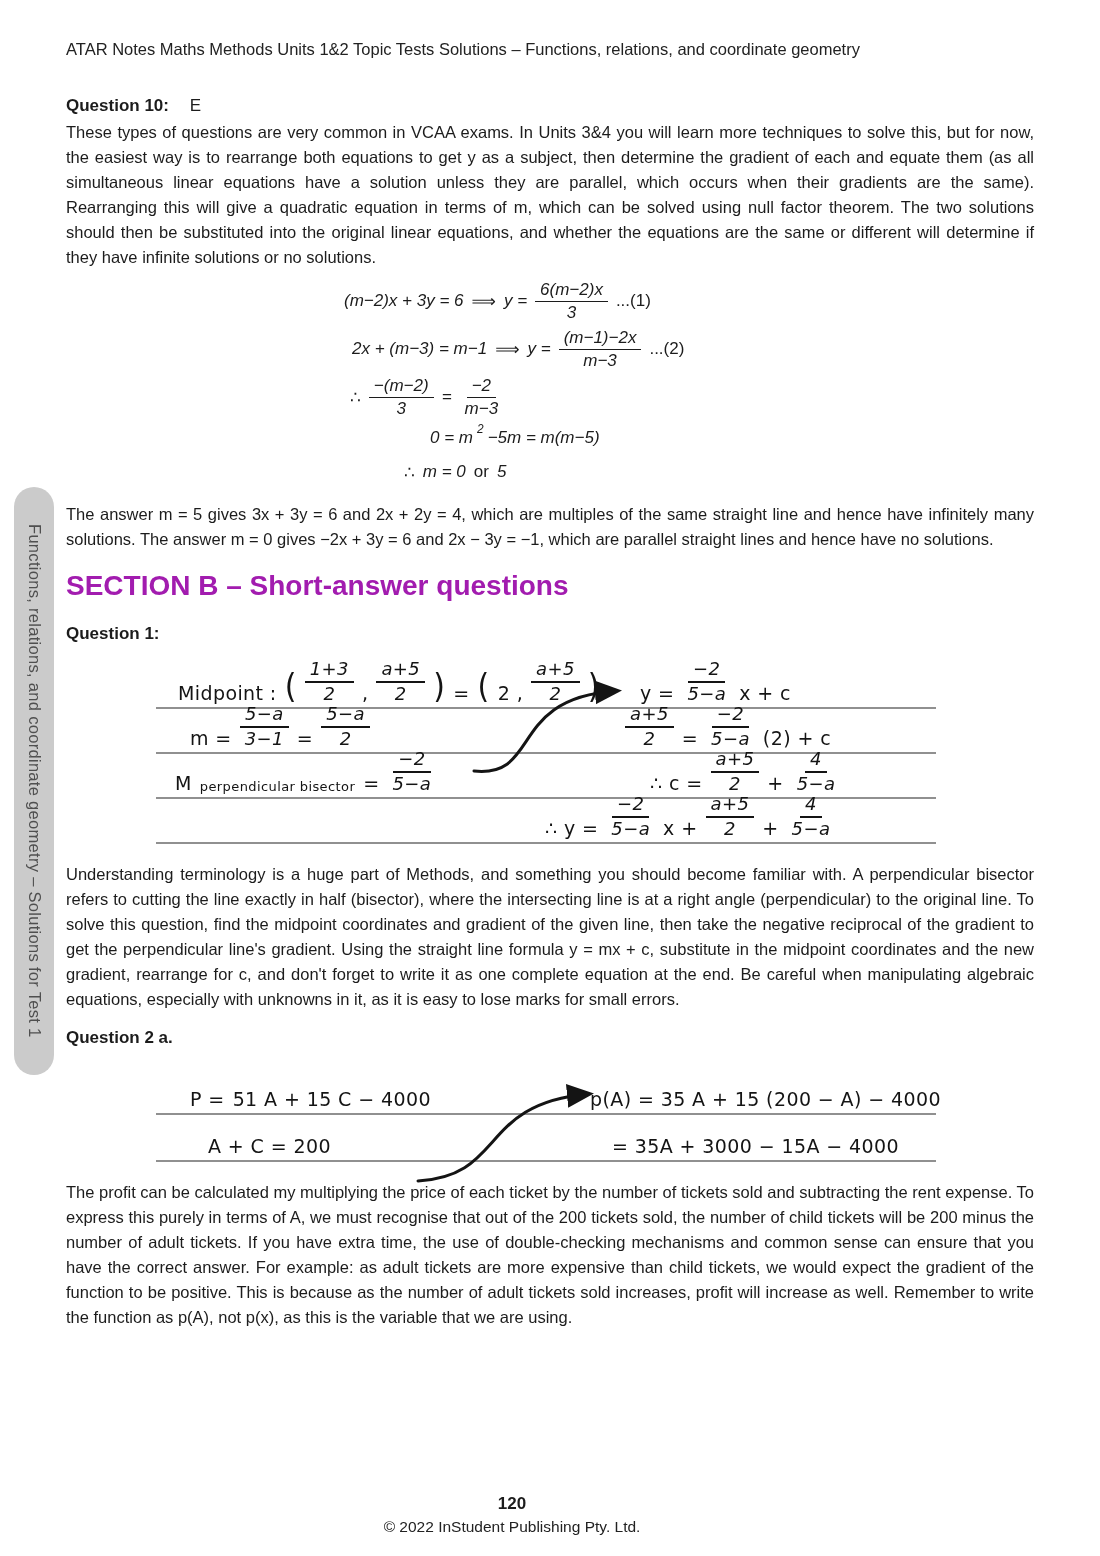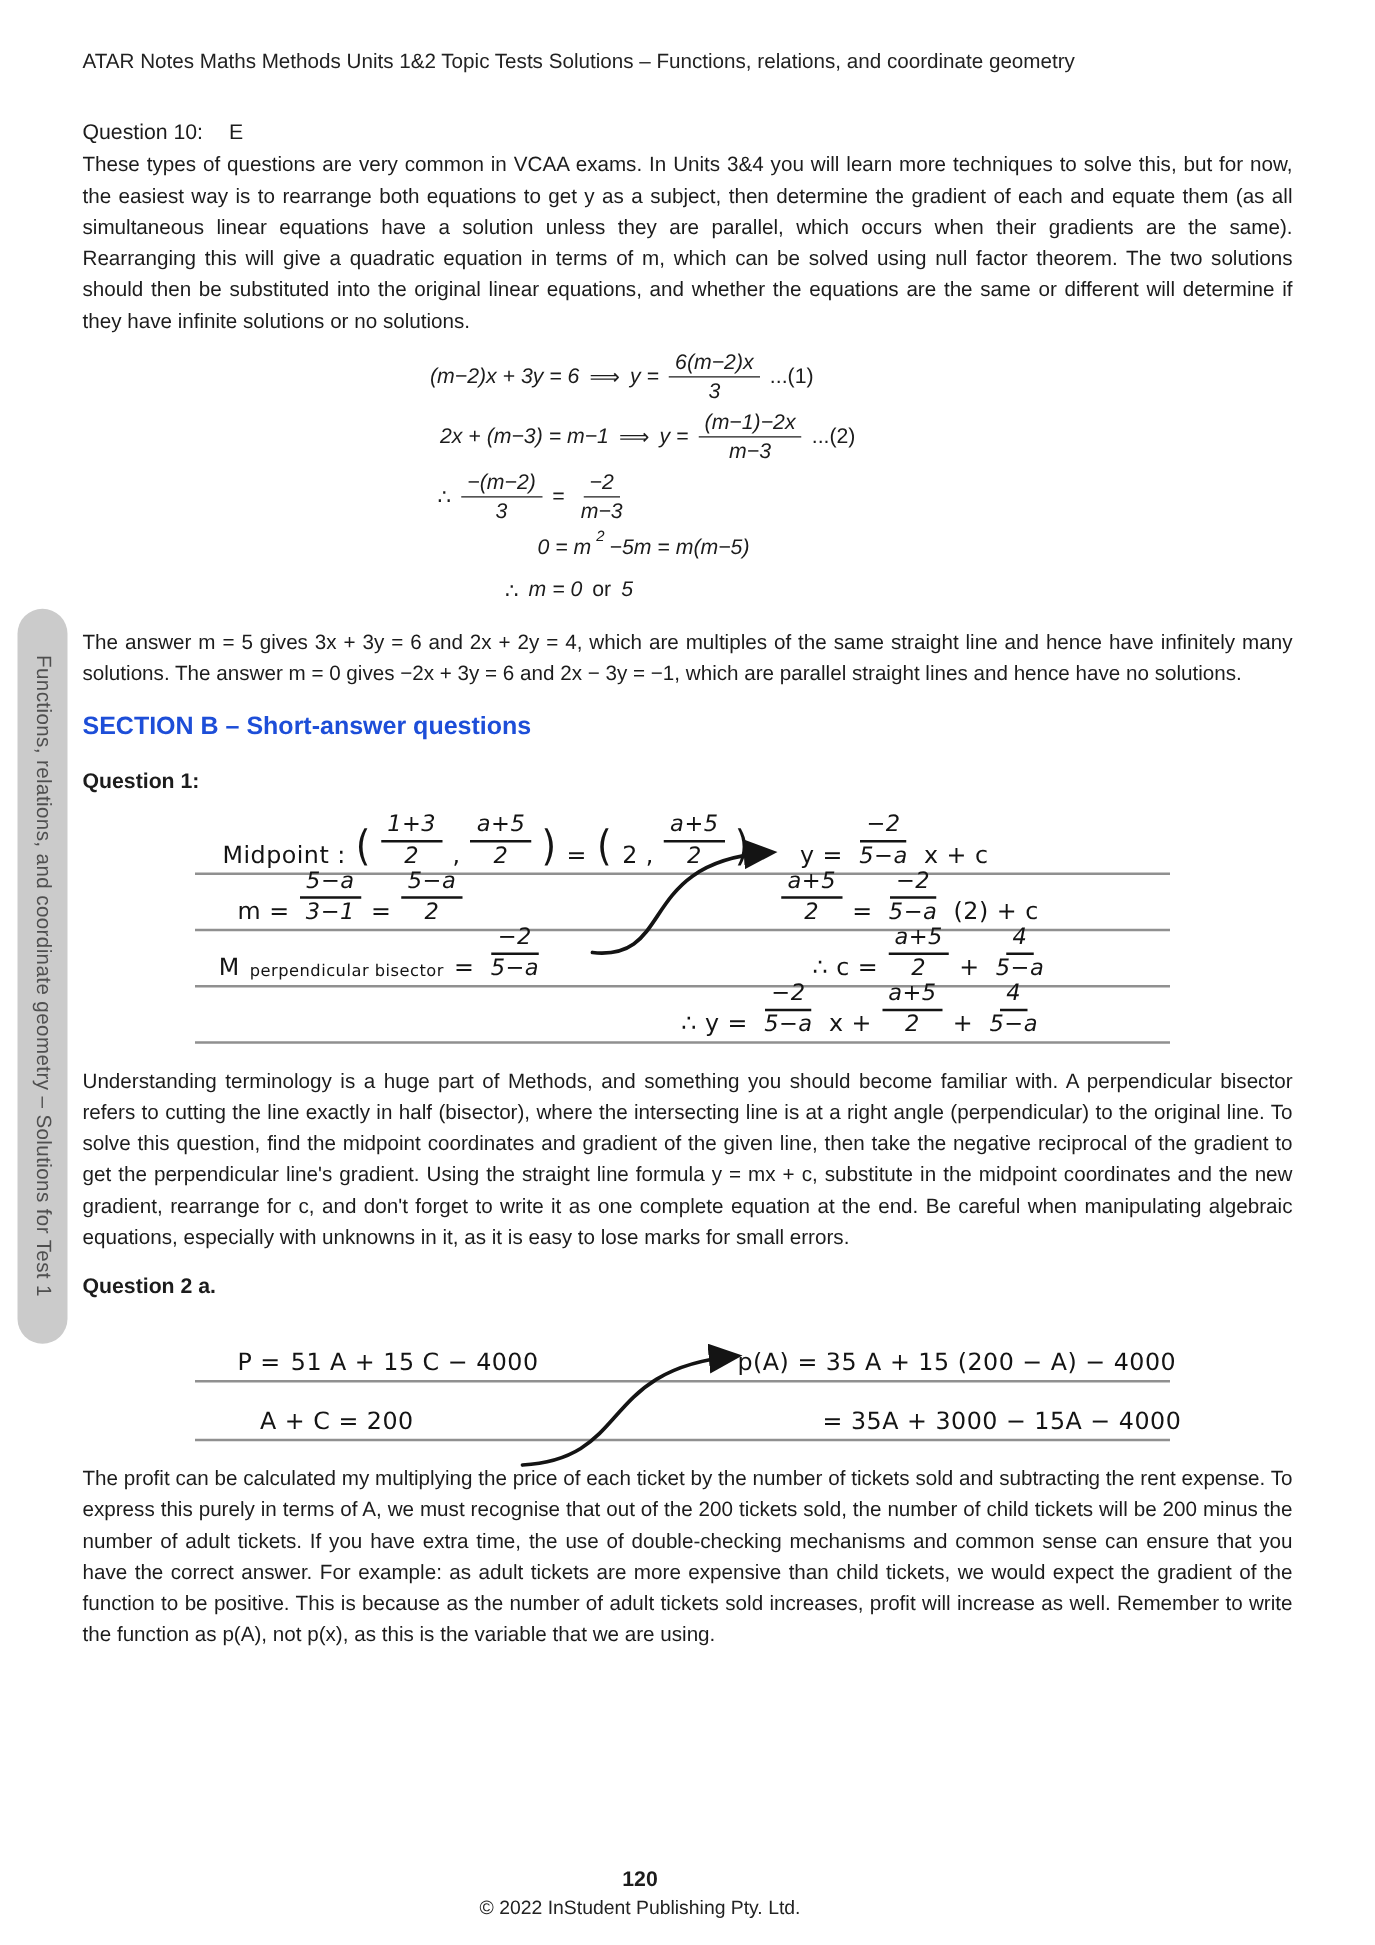"Question 10:" .qlabel { font-weight: normal -> bold }
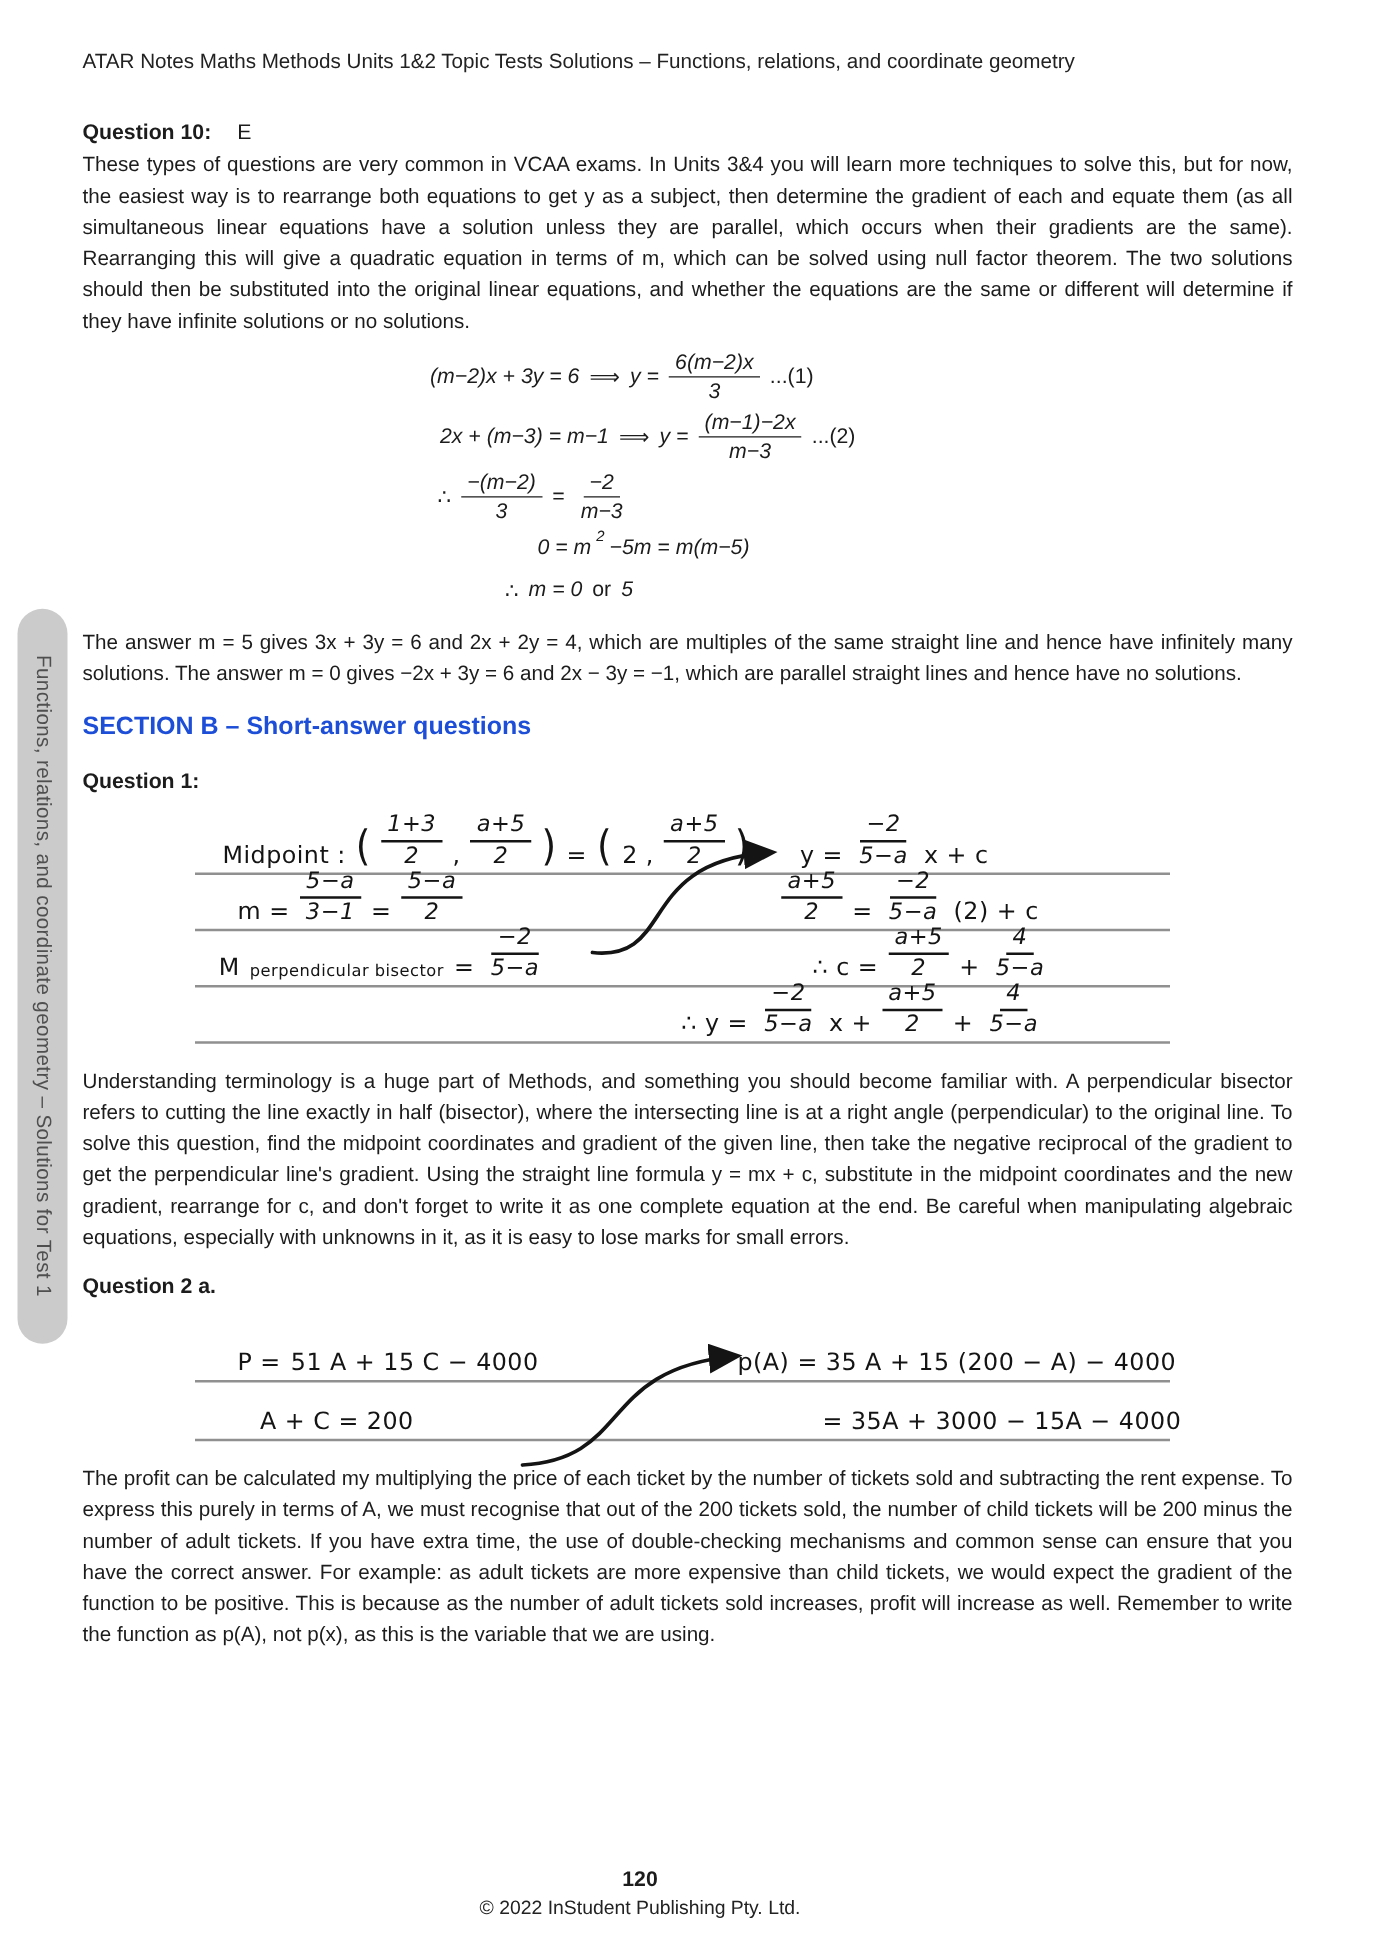"SECTION B – Short-answer questions" .section-heading { color: #1d4ed8 -> #a21caf; font-size: 20px -> 28px }
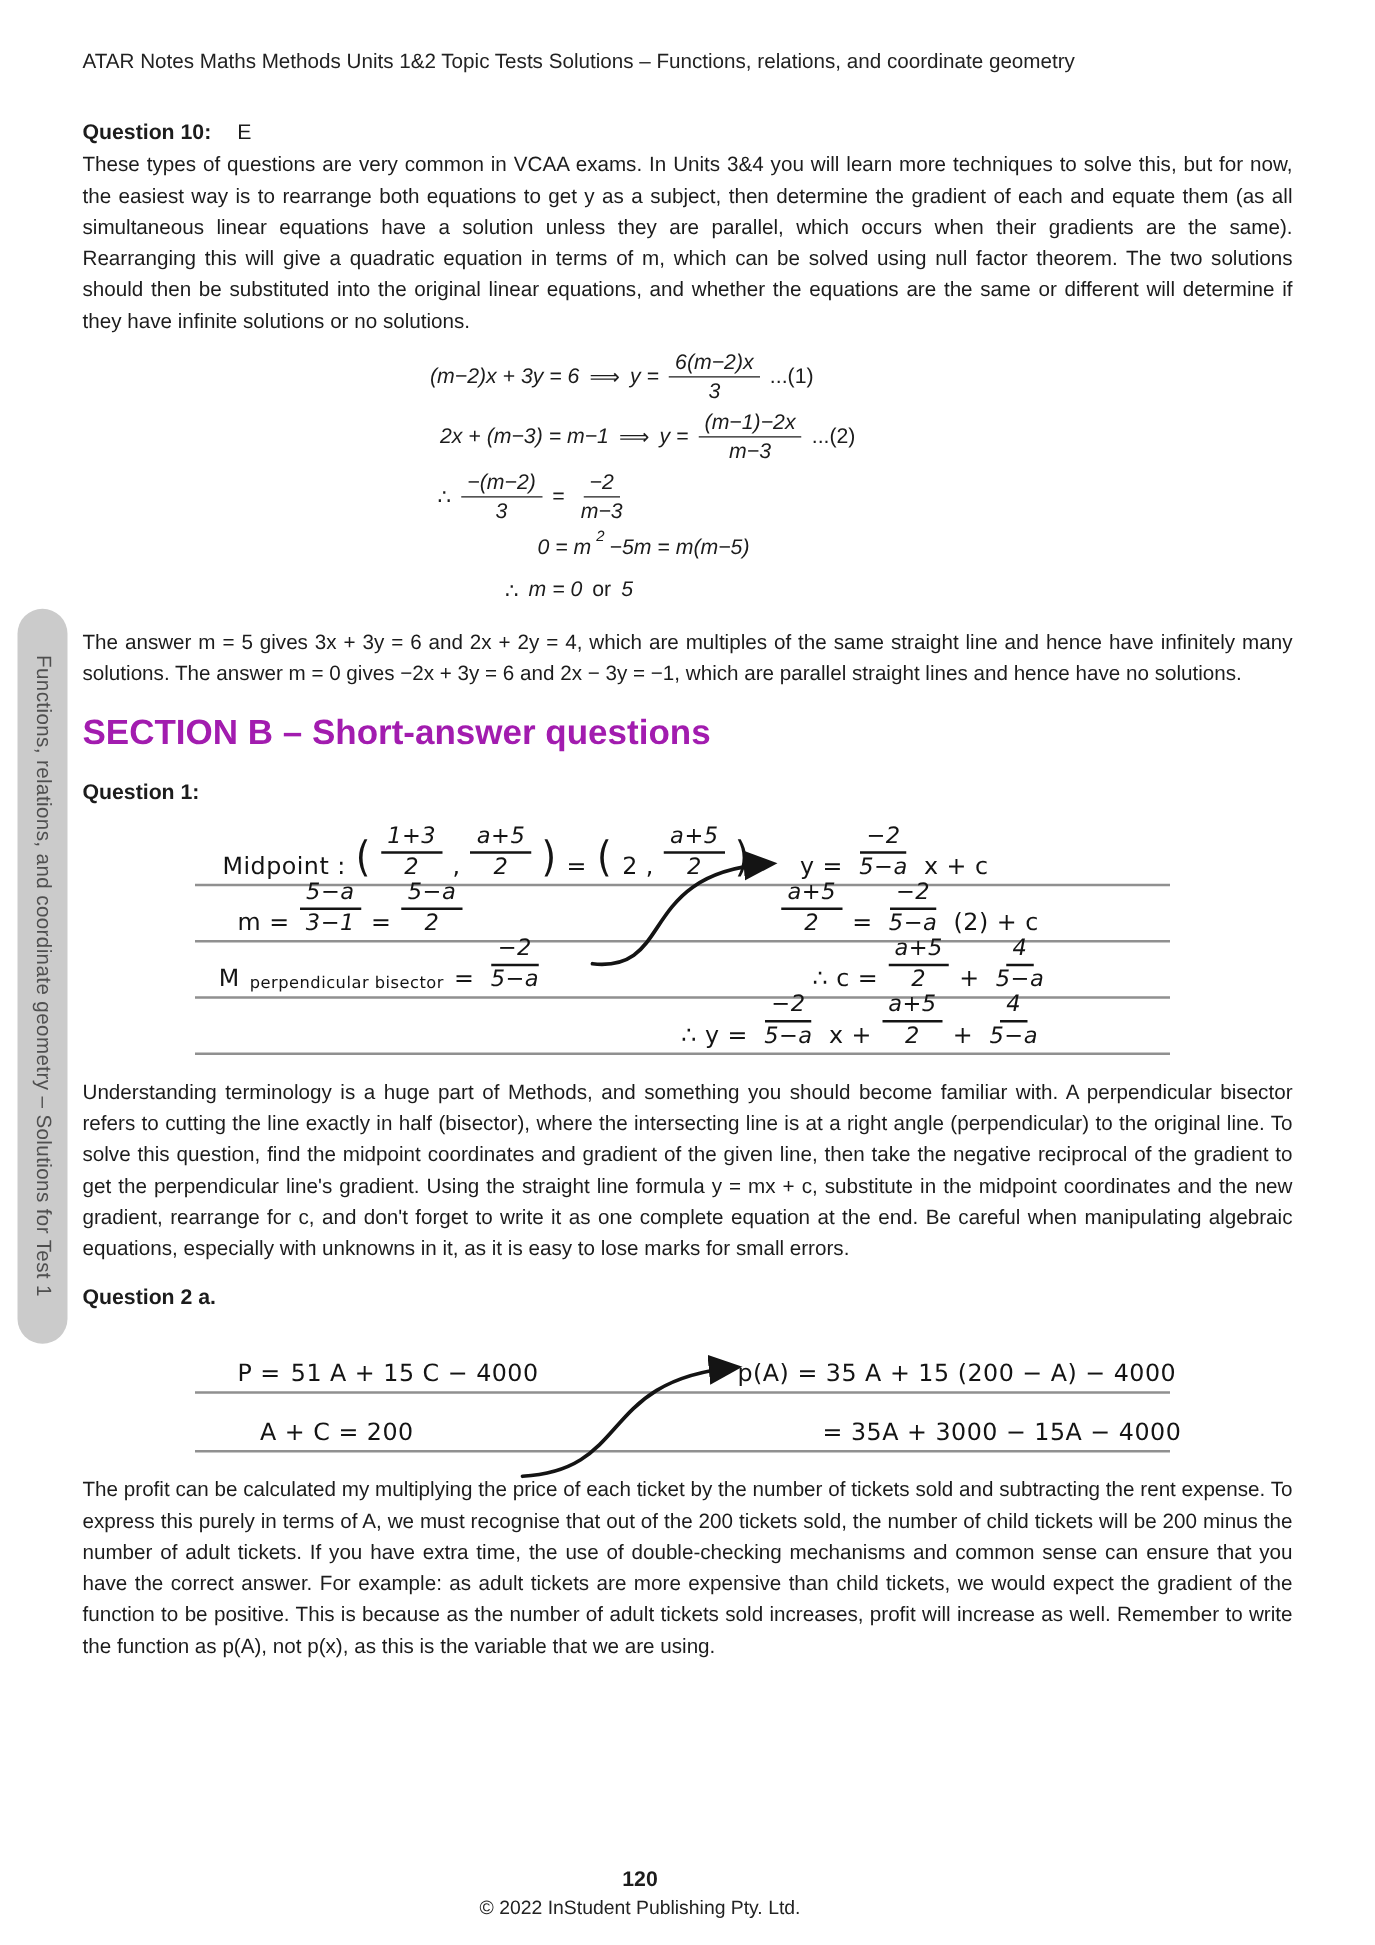"= 35A + 3000 −" div.wright { left: 498px -> 452px }
